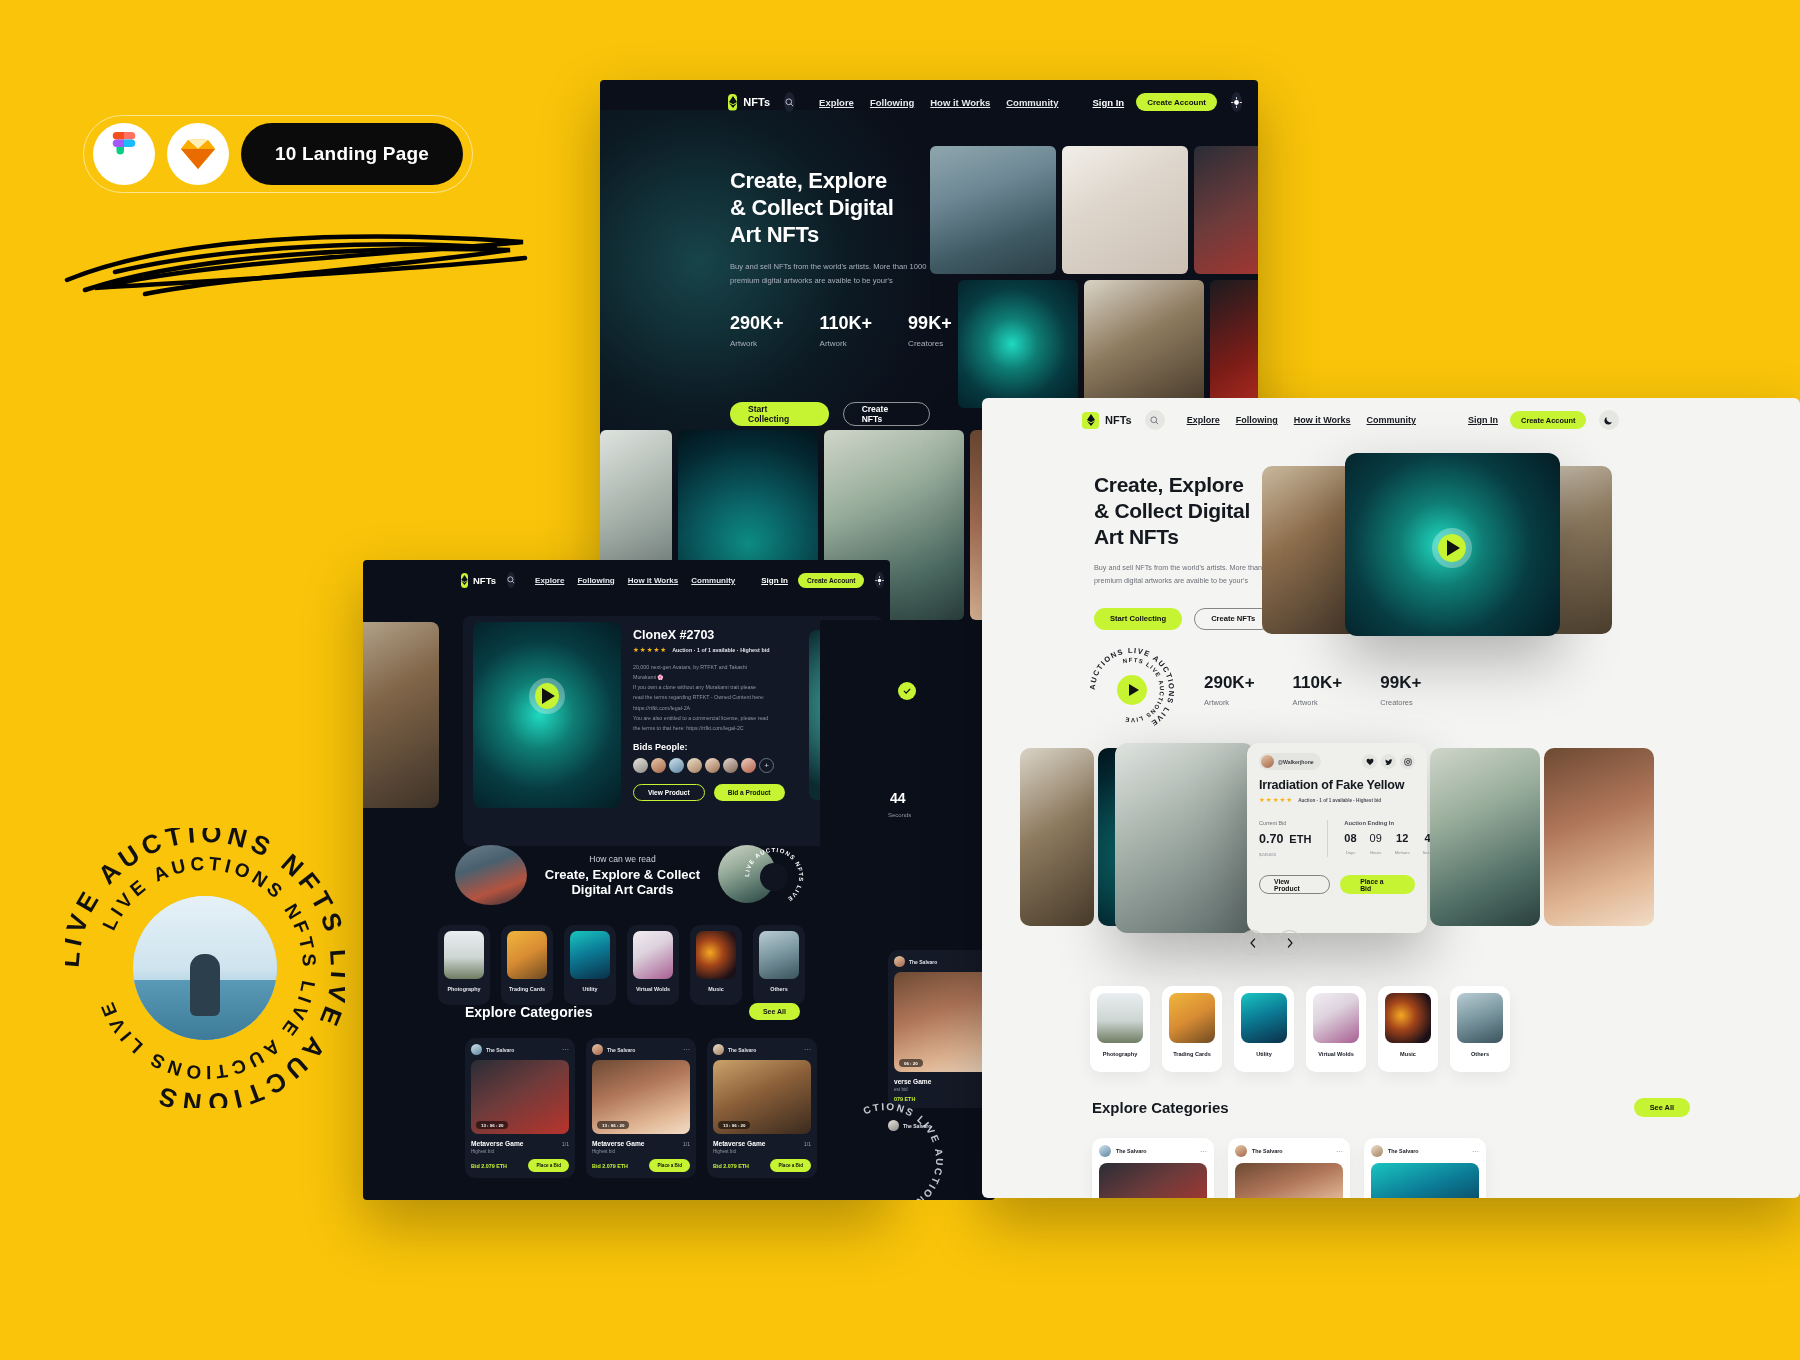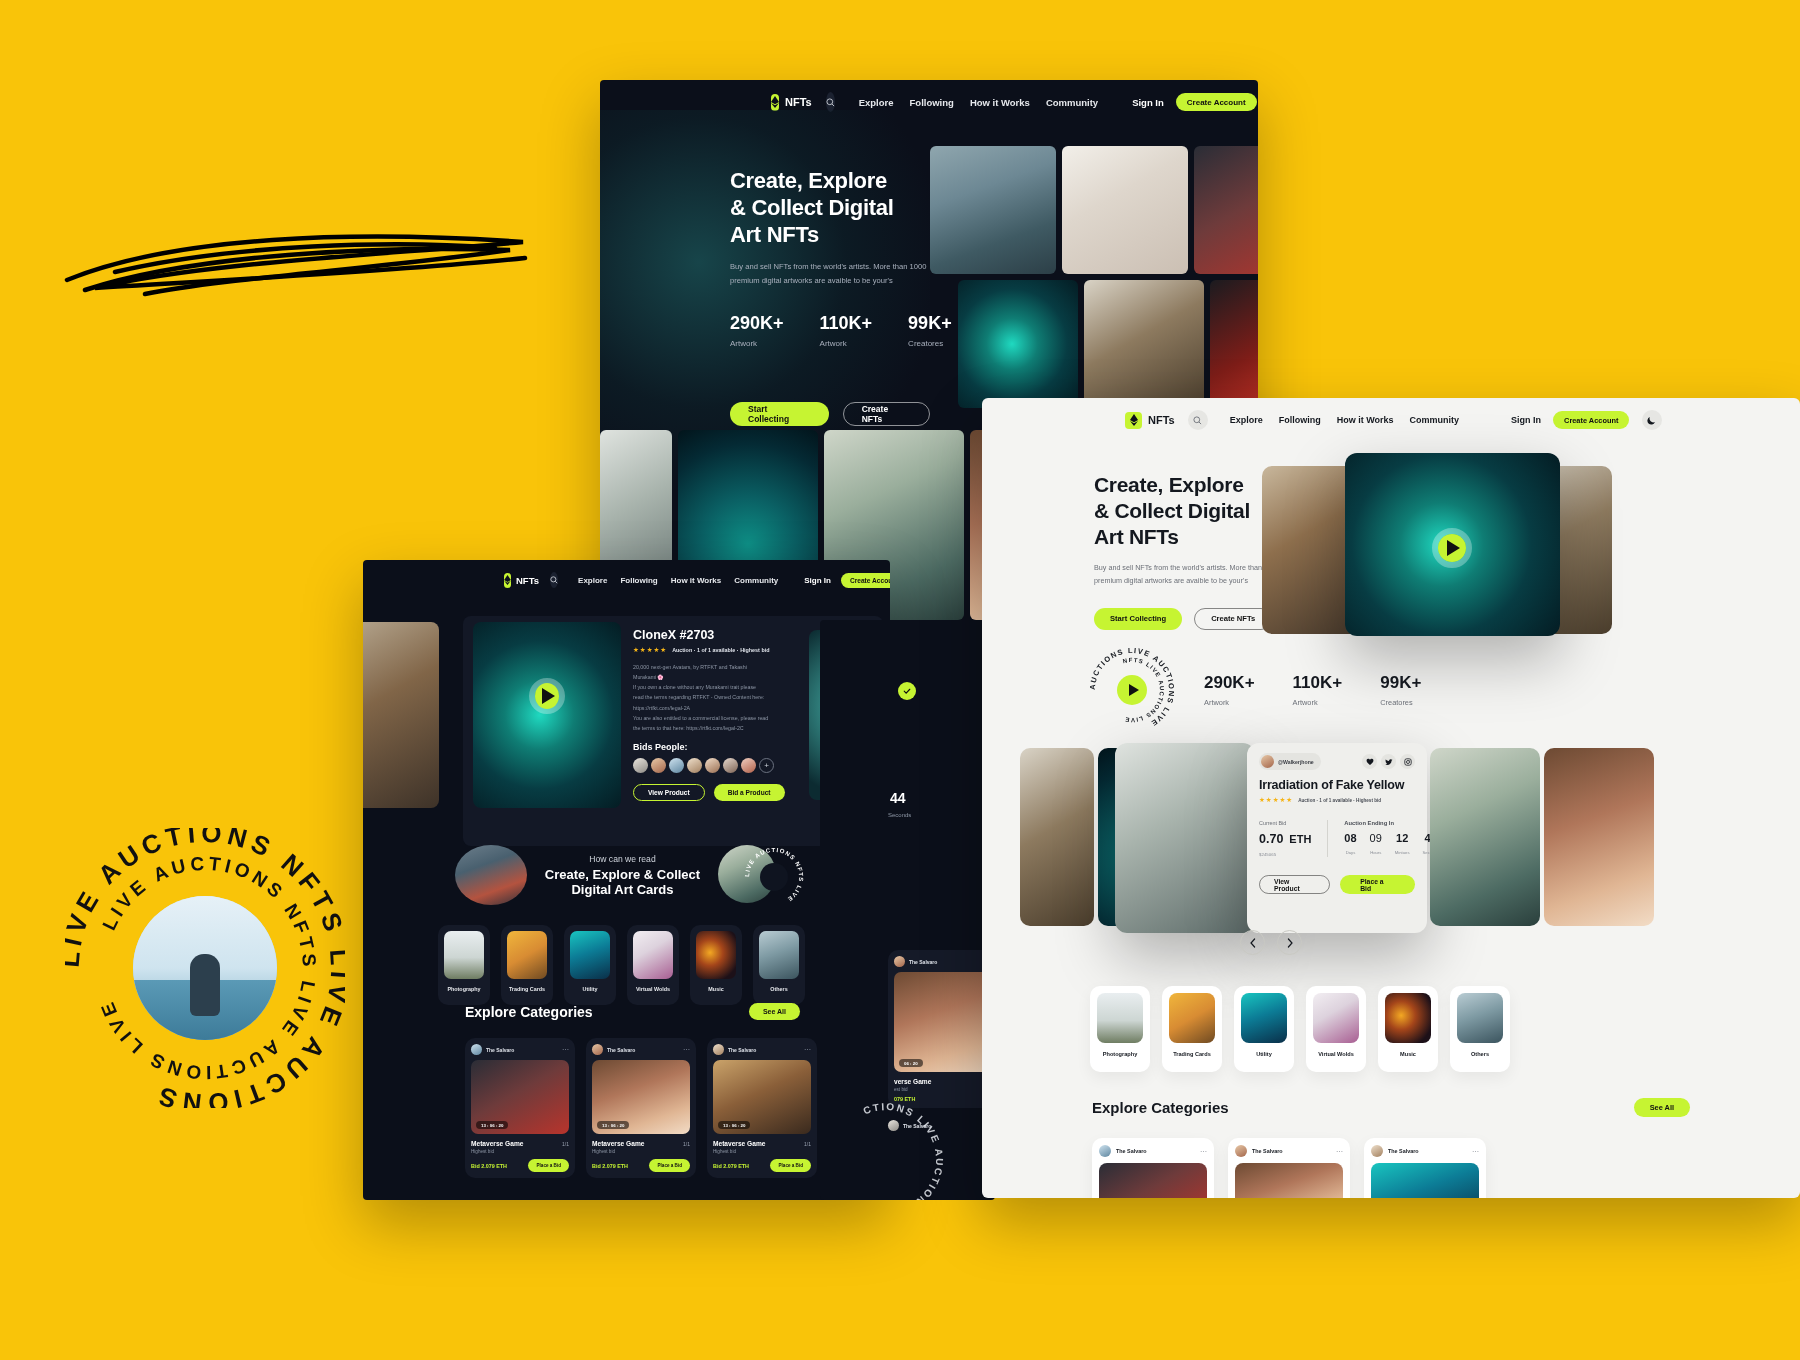"NFTs" .panel { padding-left: 43px -> none }
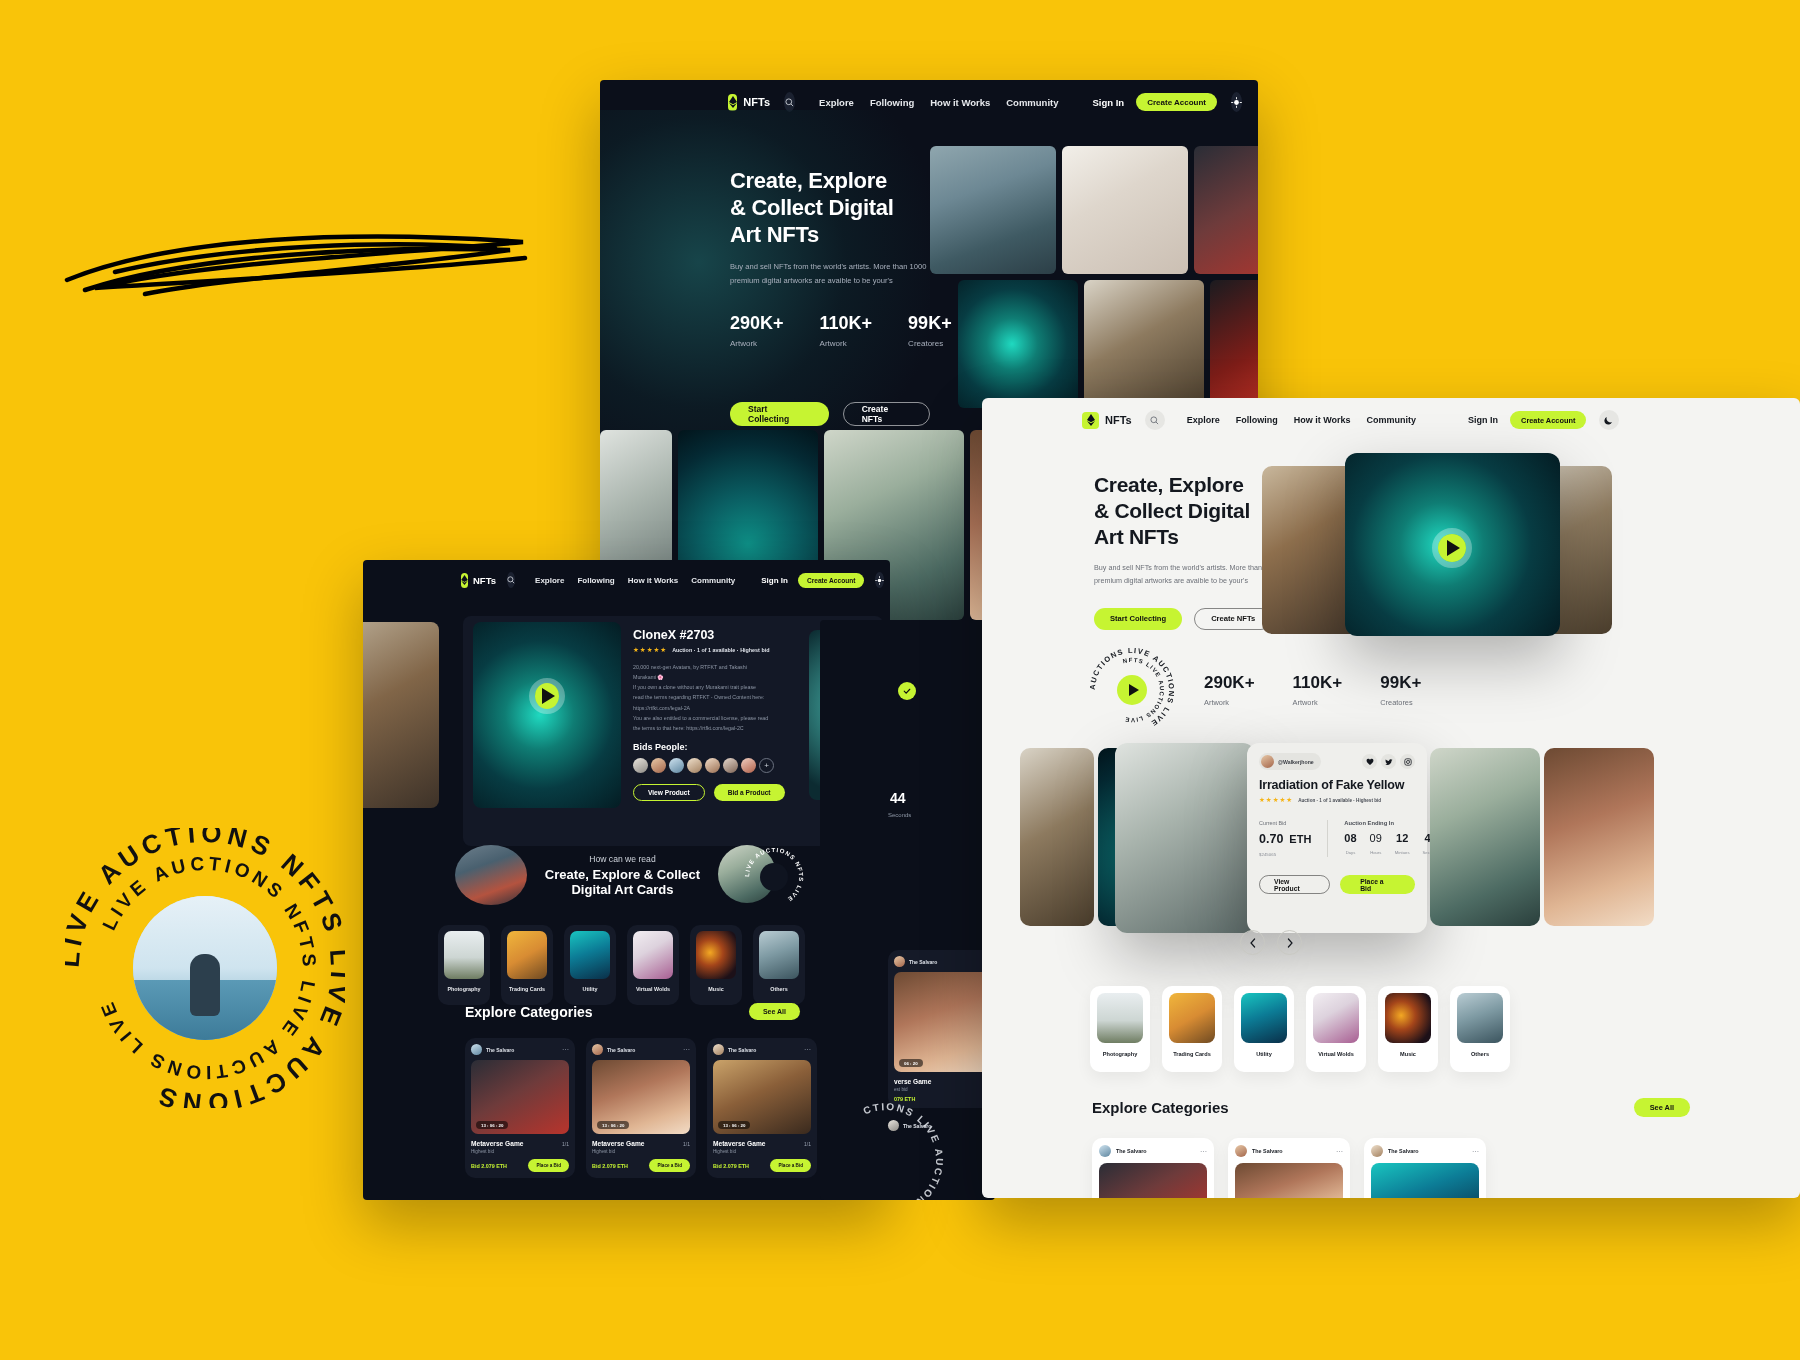"Explore" .nav-link { text-decoration: none -> underline }
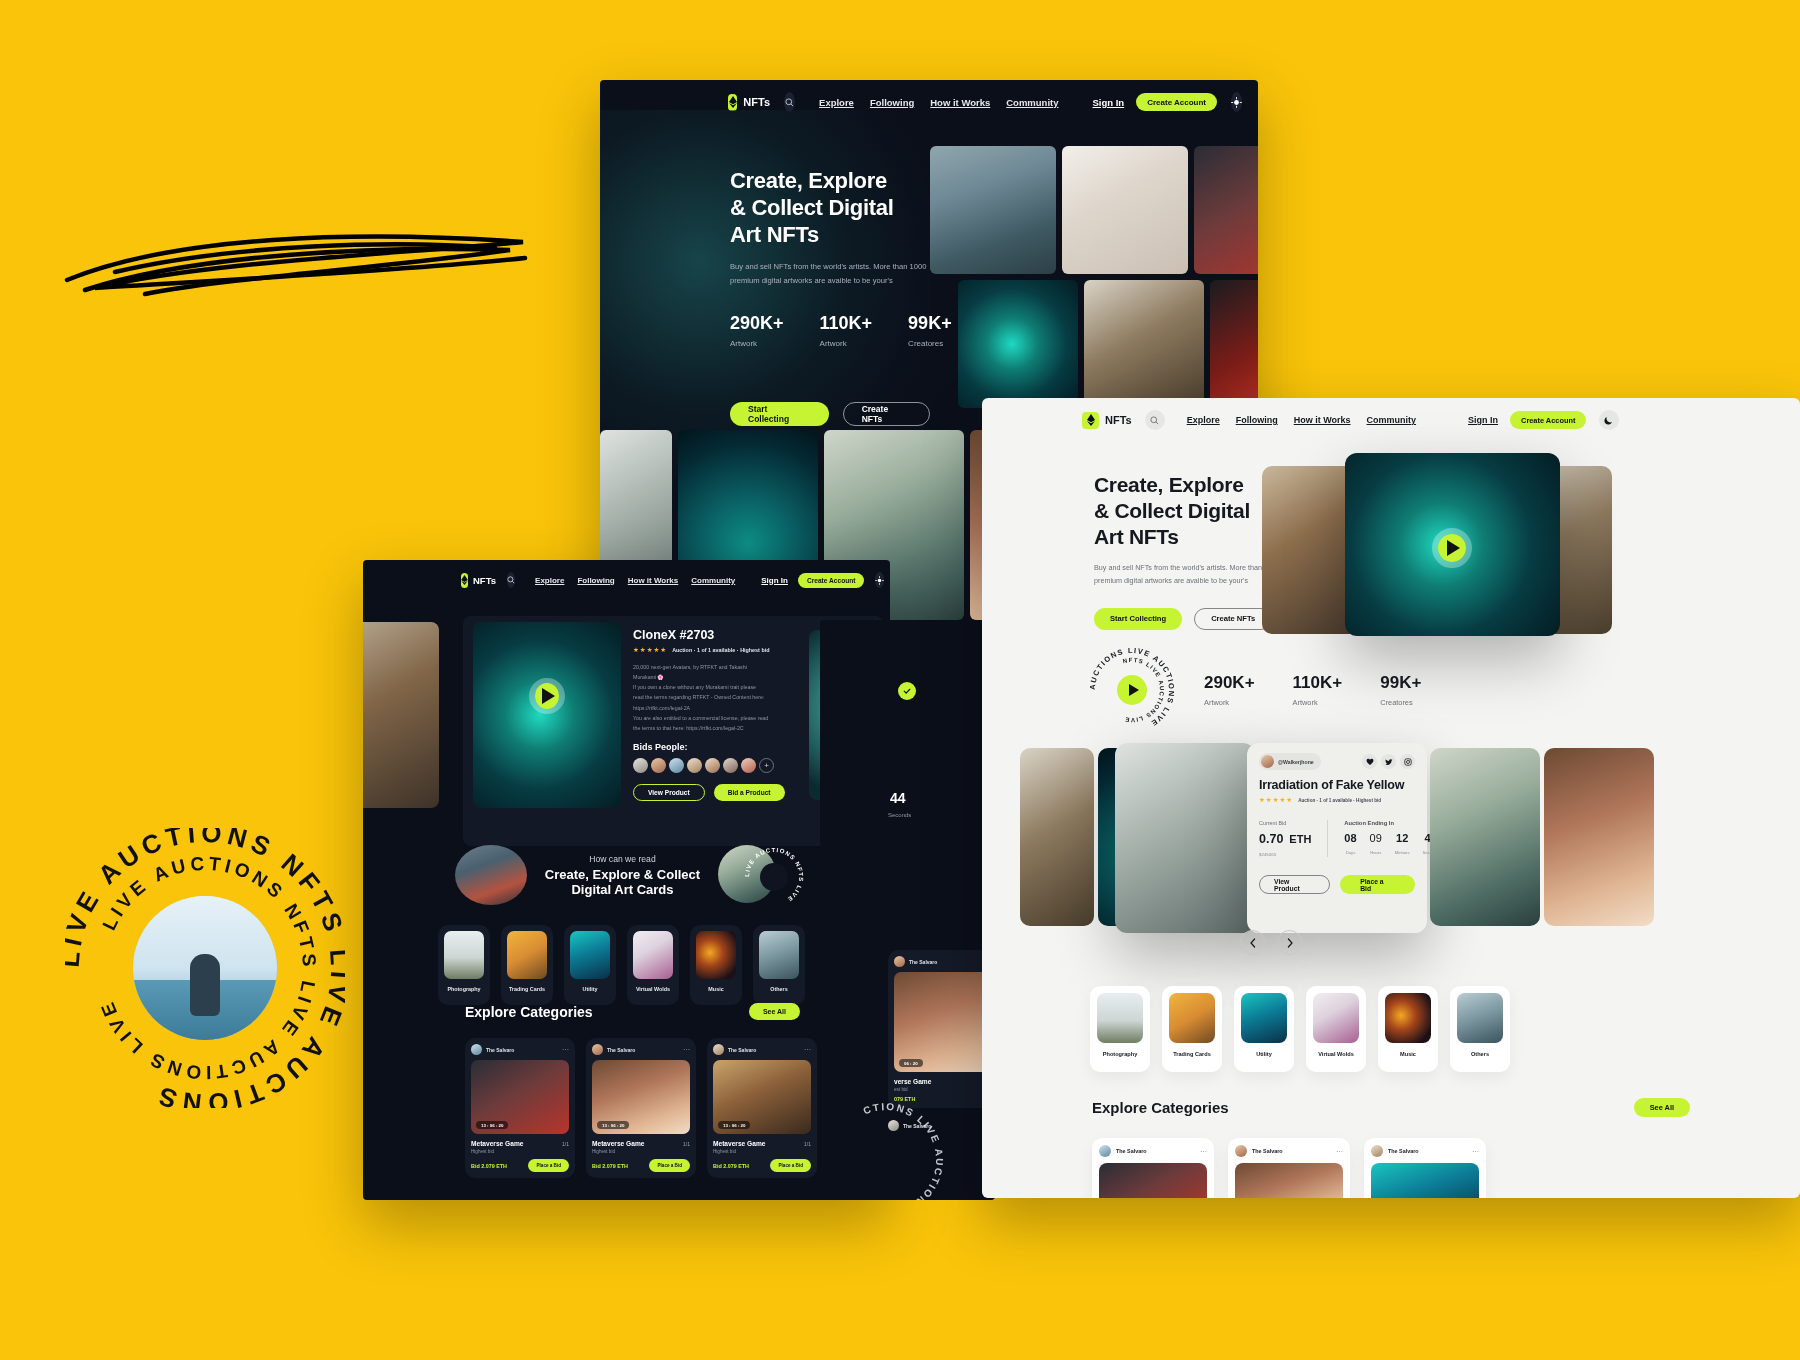"10 Landing Page" div.badge-pill { html: none -> <div> <div> <svg> <path></path> <path></path> <path></path> <path></path> <path></path> </svg> </div> <div> <svg> <path></path> <path></path> <path></path> <path></path> </svg> </div> <div> <span>10 Landing Page</span> </div> </div> }
